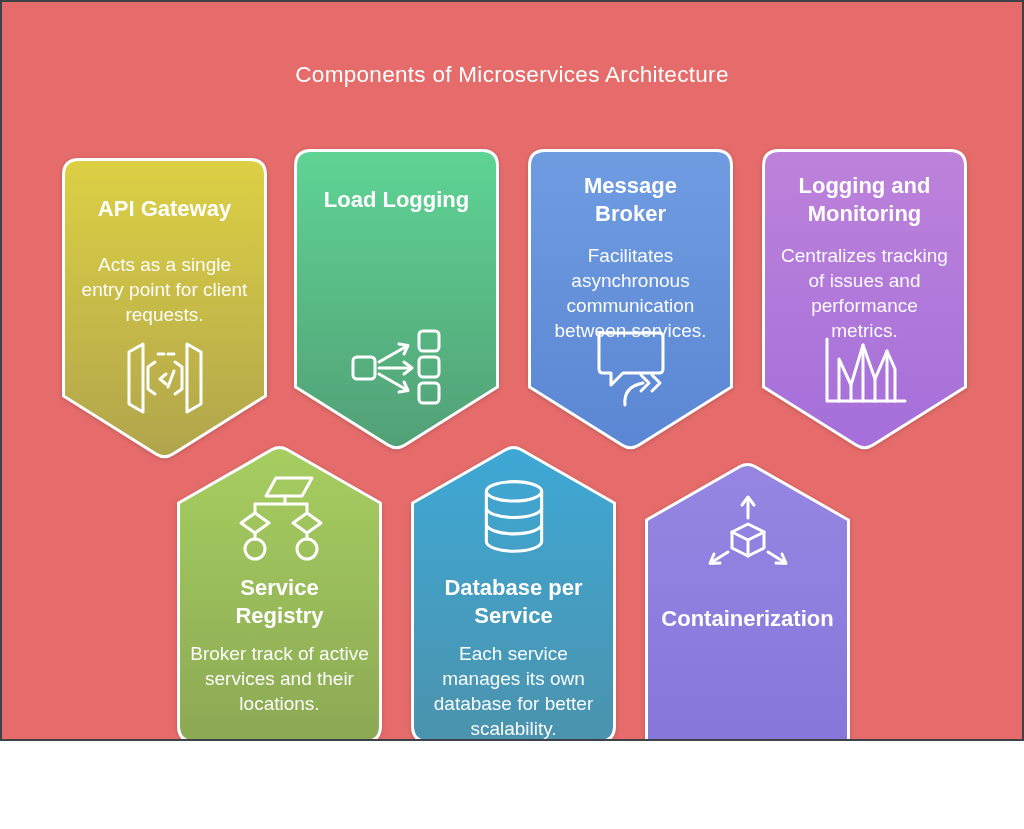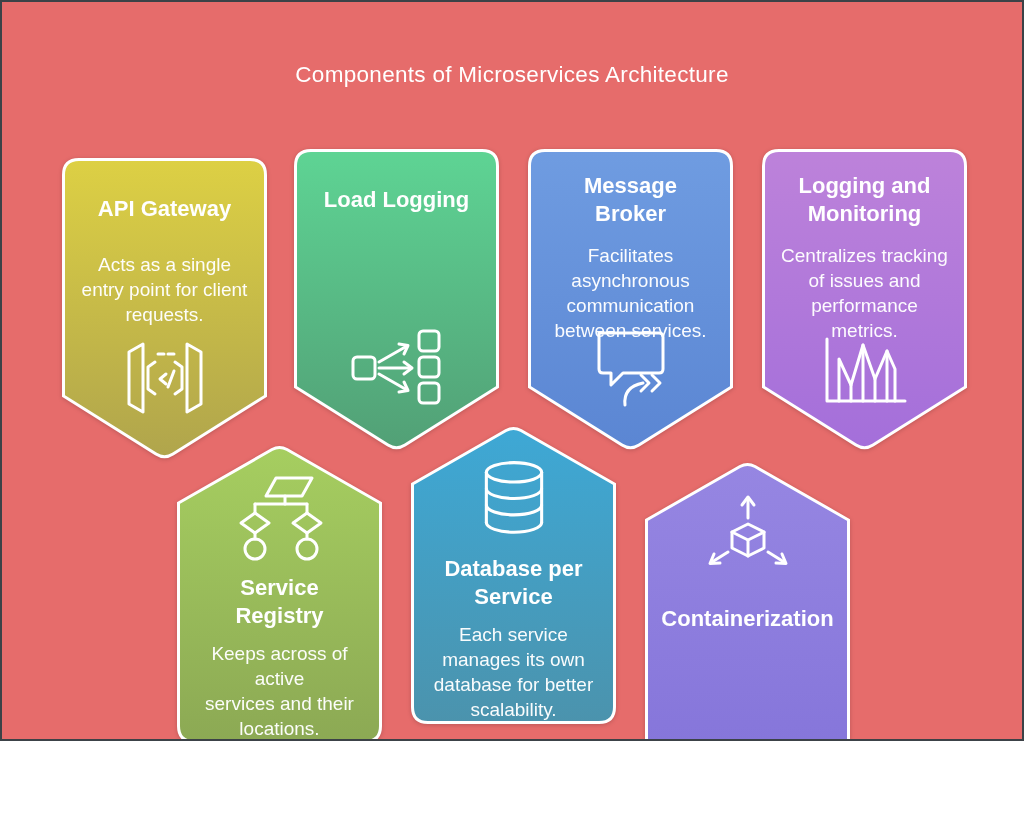"Database per" div.card { top: 424px -> 443px }
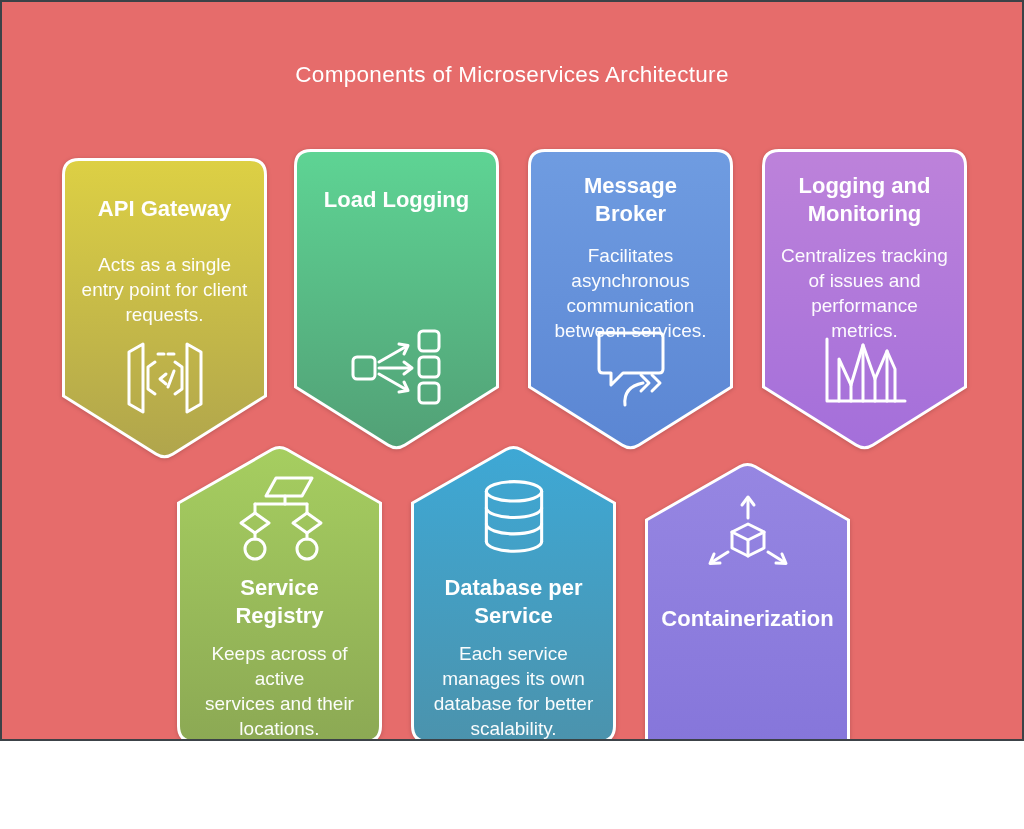"Keeps across of active" div.desc { text: Keeps across -> Broker track }
